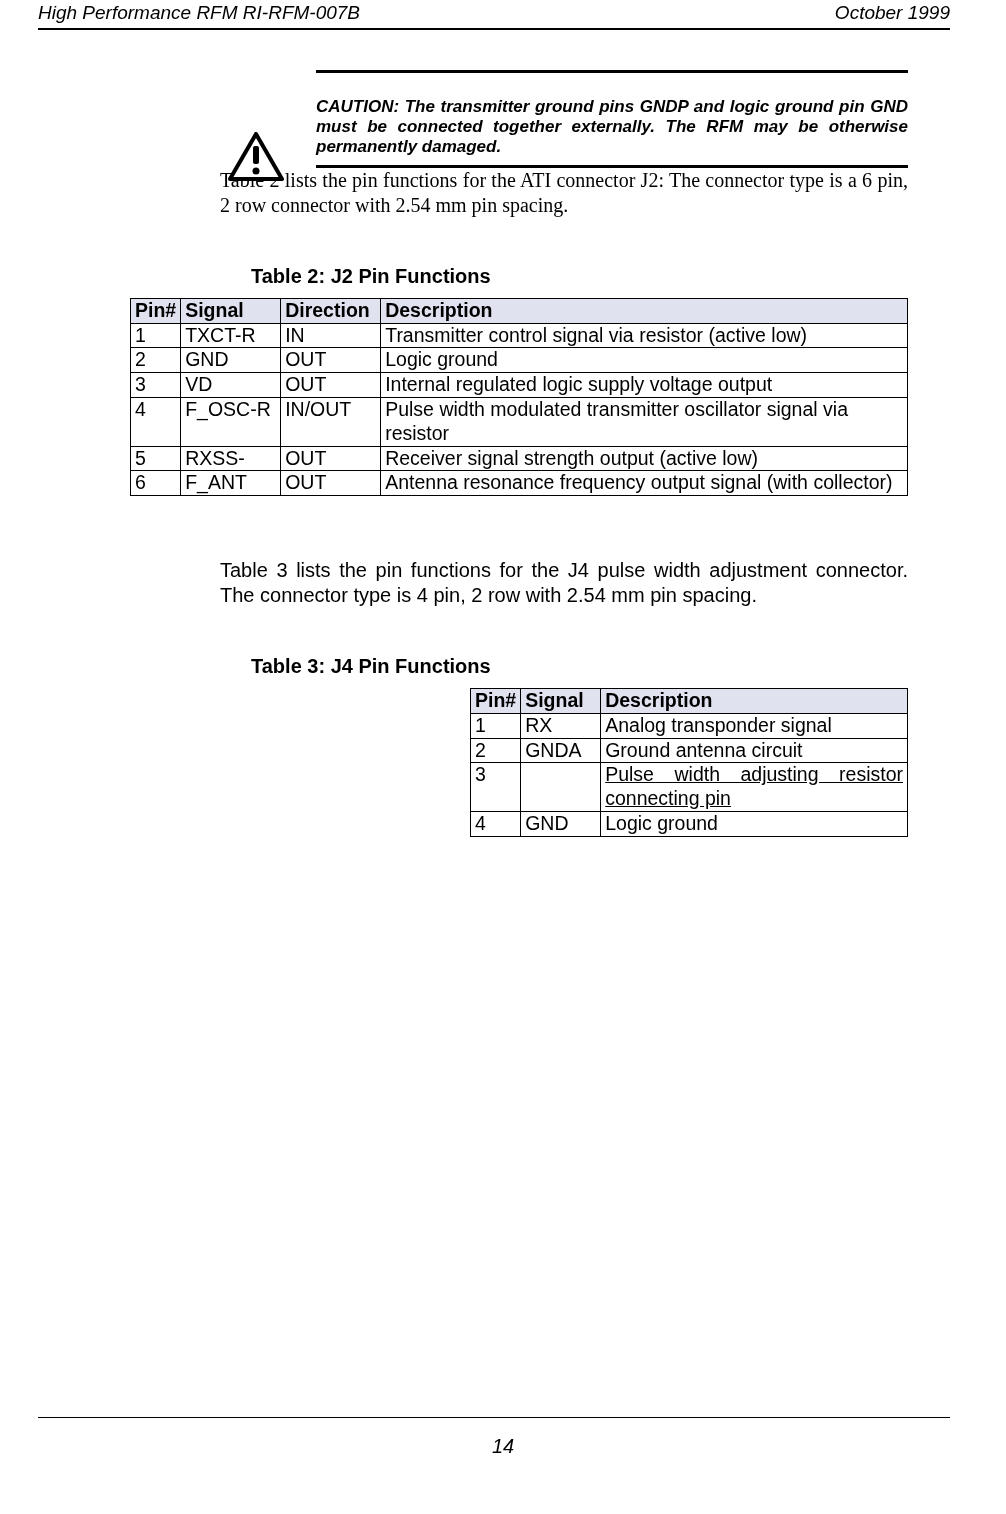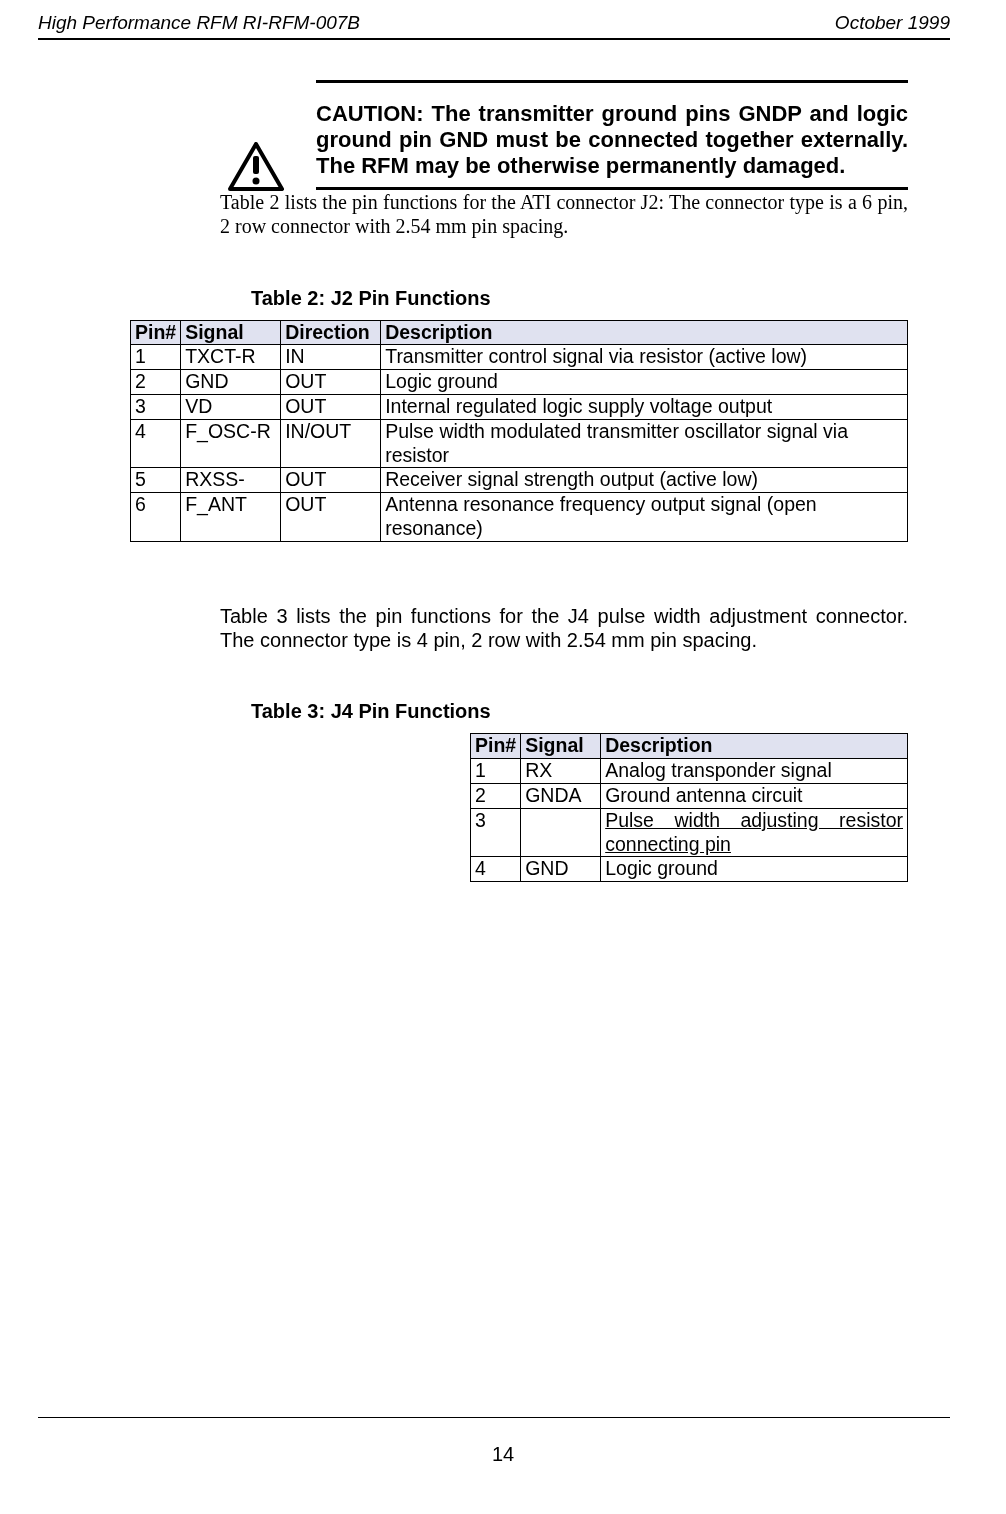"High Performance RFM RI-RFM-007B" .header-row { padding: 12px 56px 0 38px -> 2px 56px 0 38px }
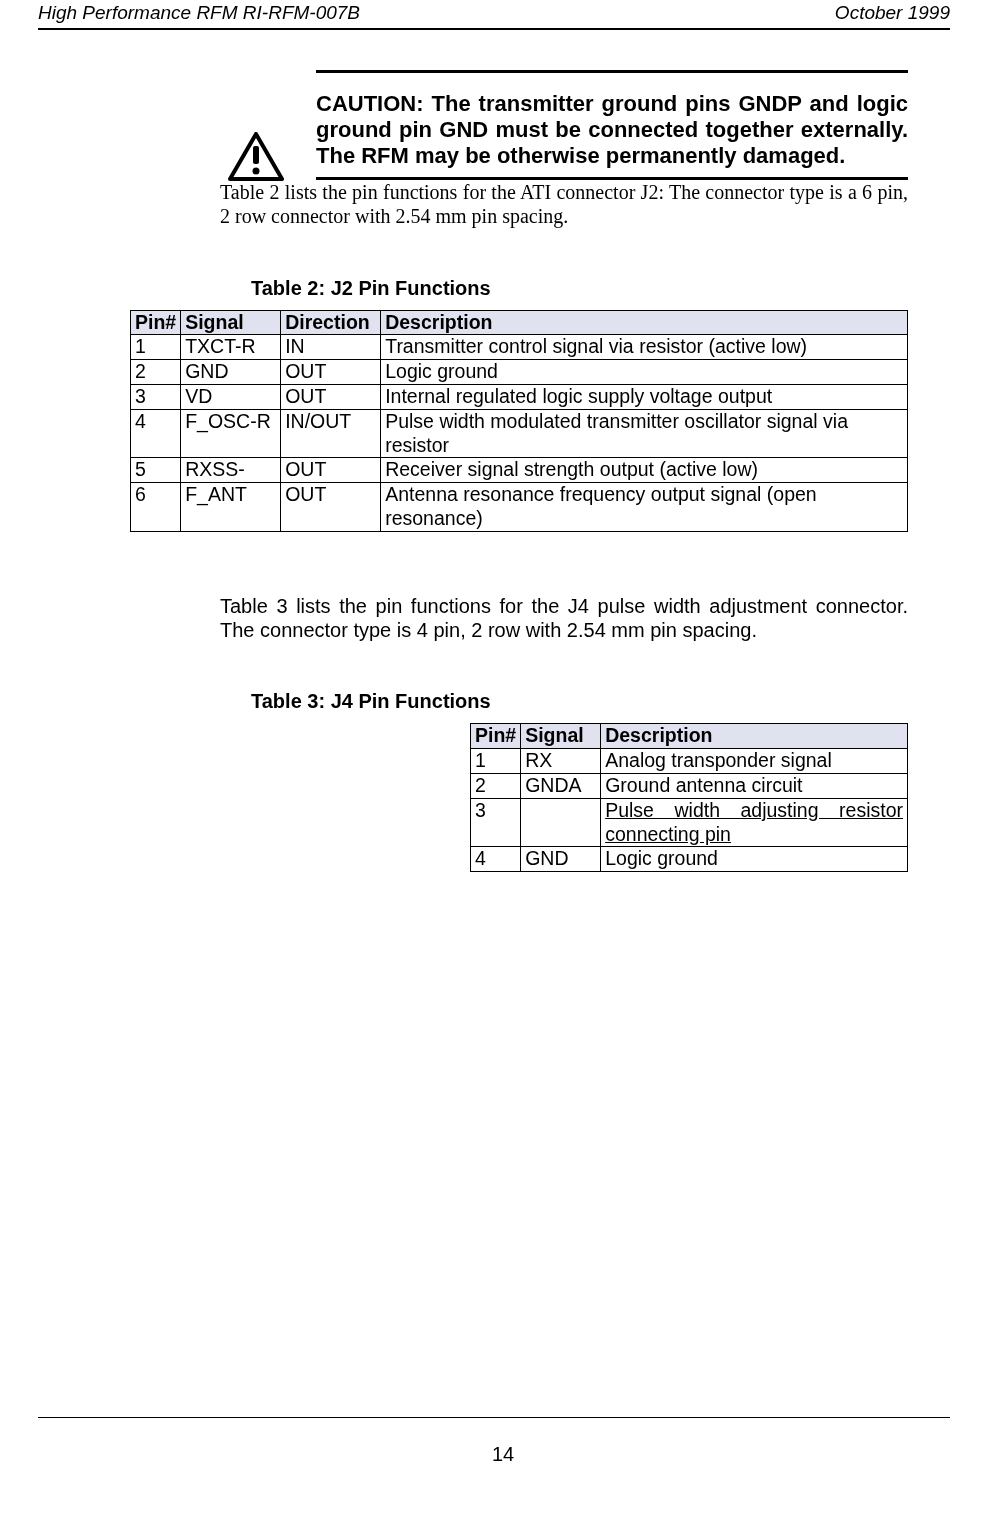"CAUTION: The transmitter ground pins" .caution-text { font-size: 22px -> 17px; font-style: none -> italic; padding: 18px 0 8px 0 -> 24px 0 8px 0 }
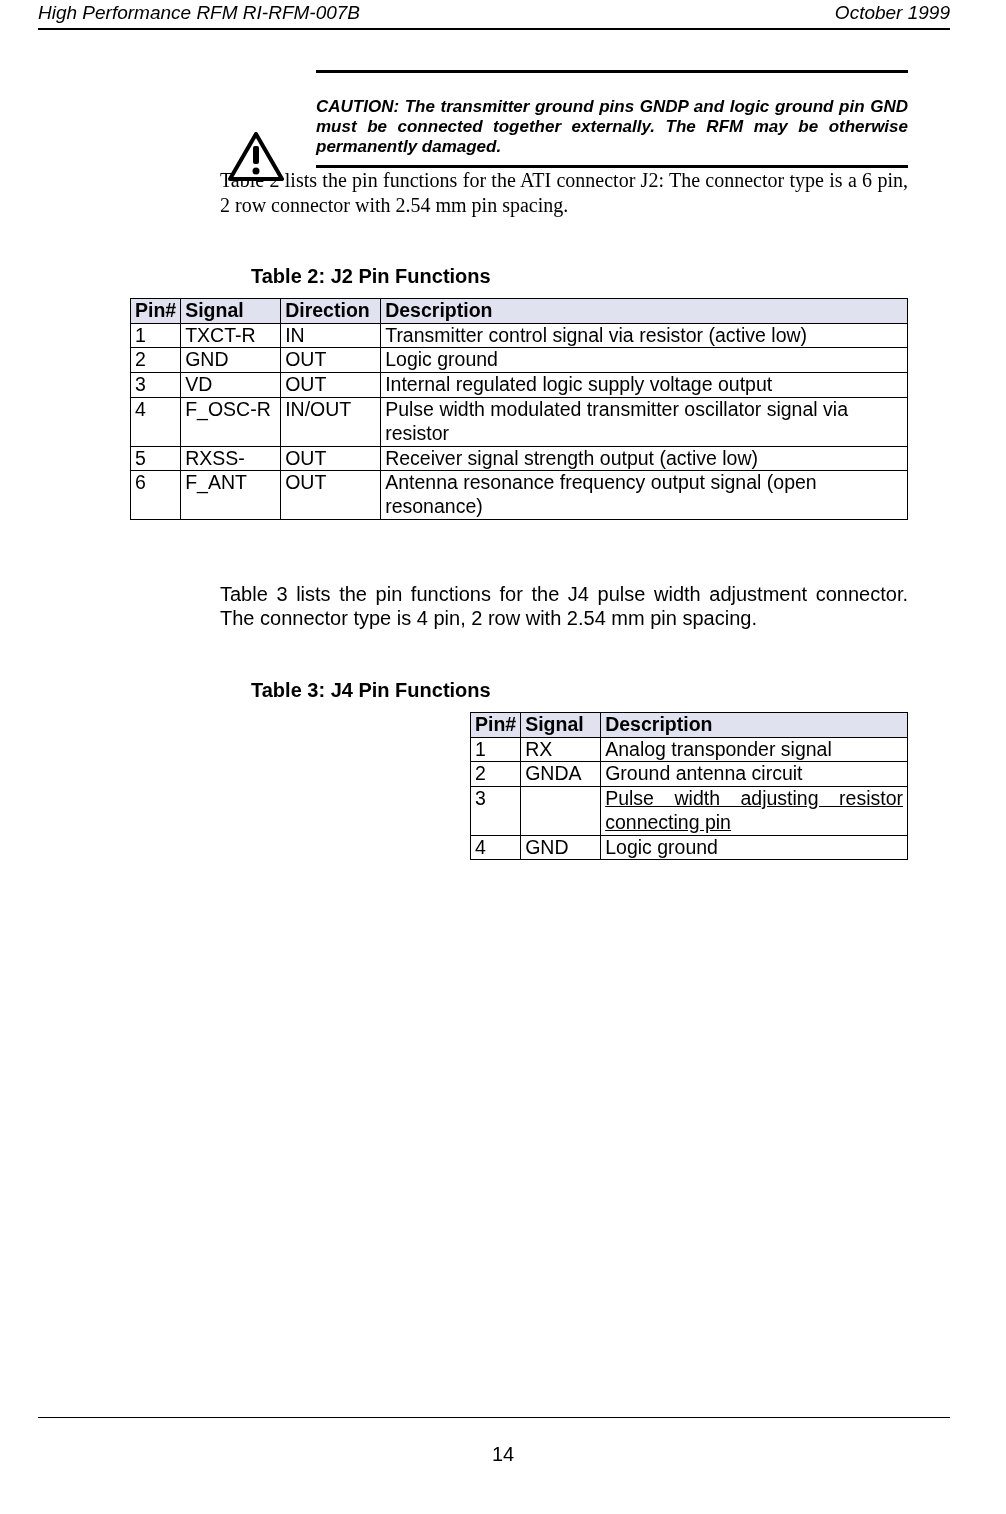"Antenna resonance frequency output" td { text: open resonance -> with collector }
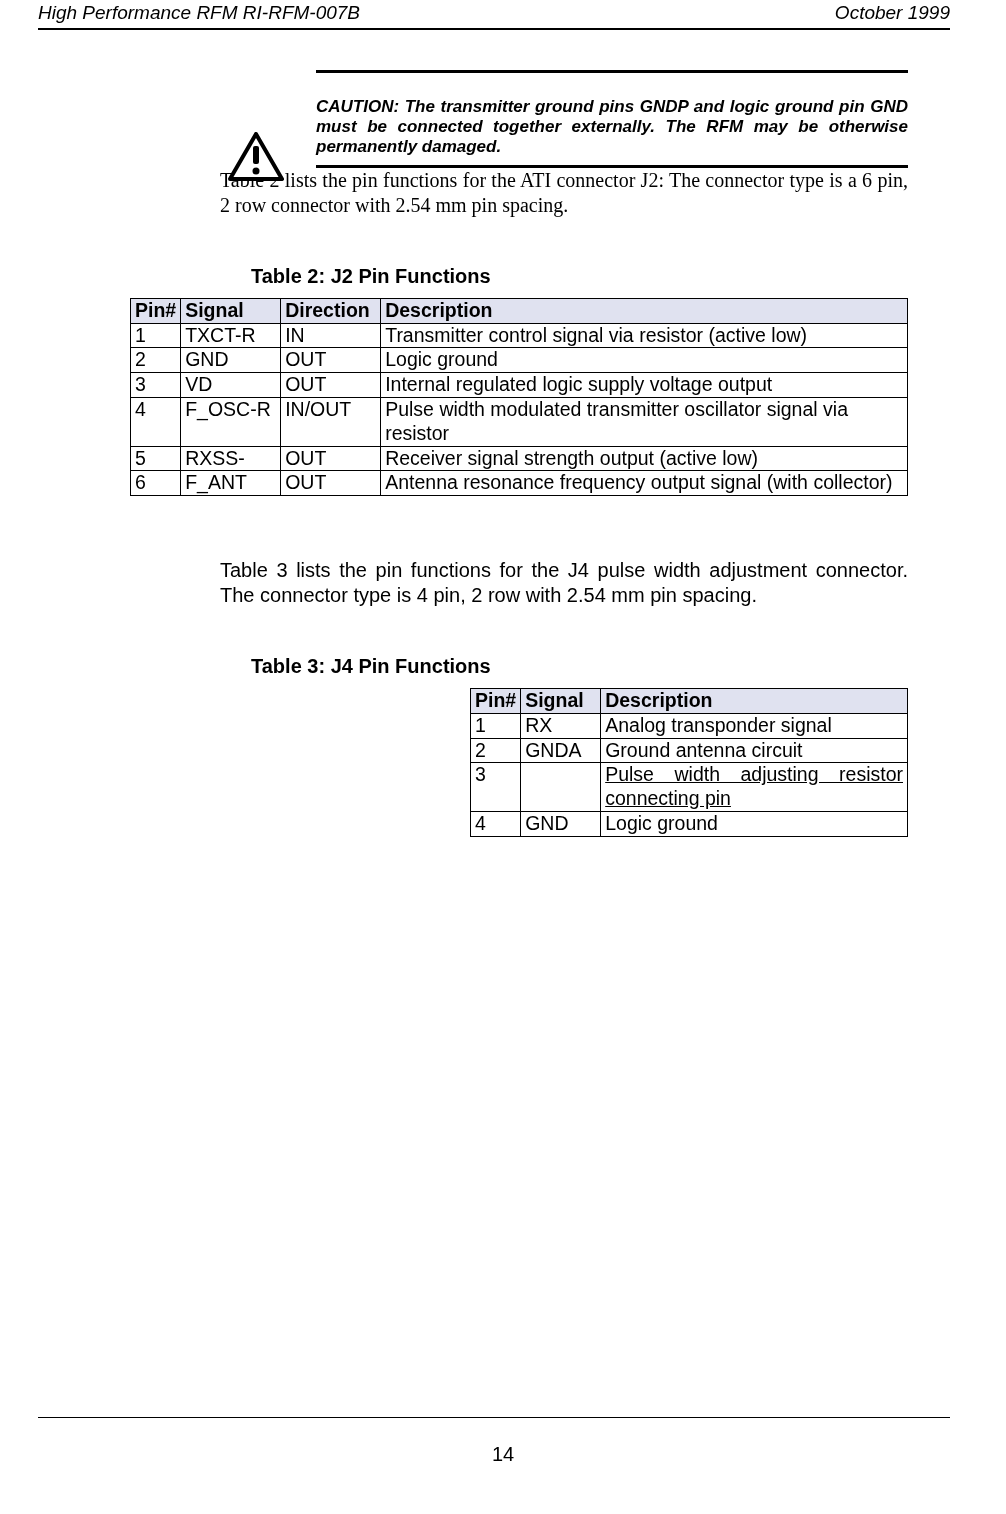"14" .page-num { bottom: 48px -> 56px; font-style: none -> italic }
